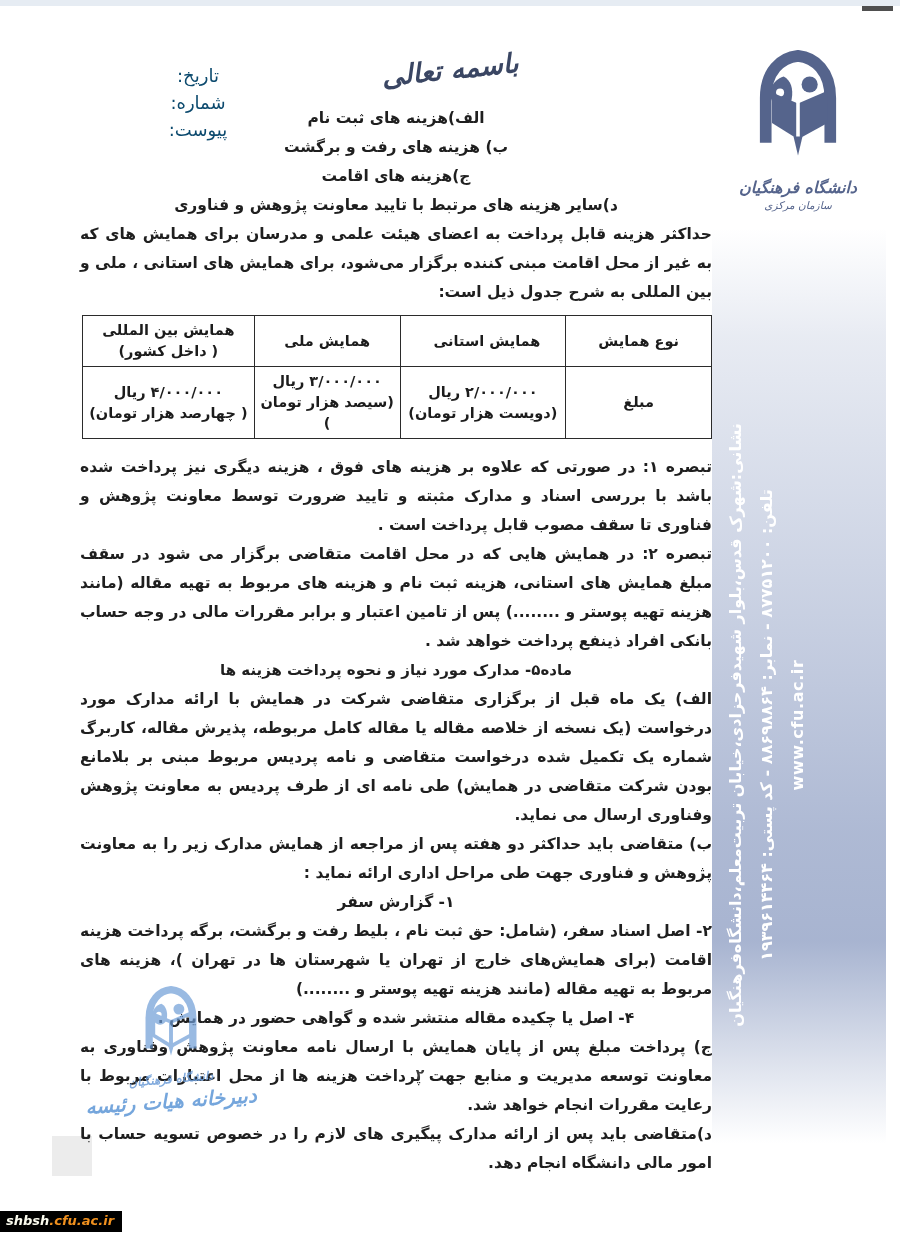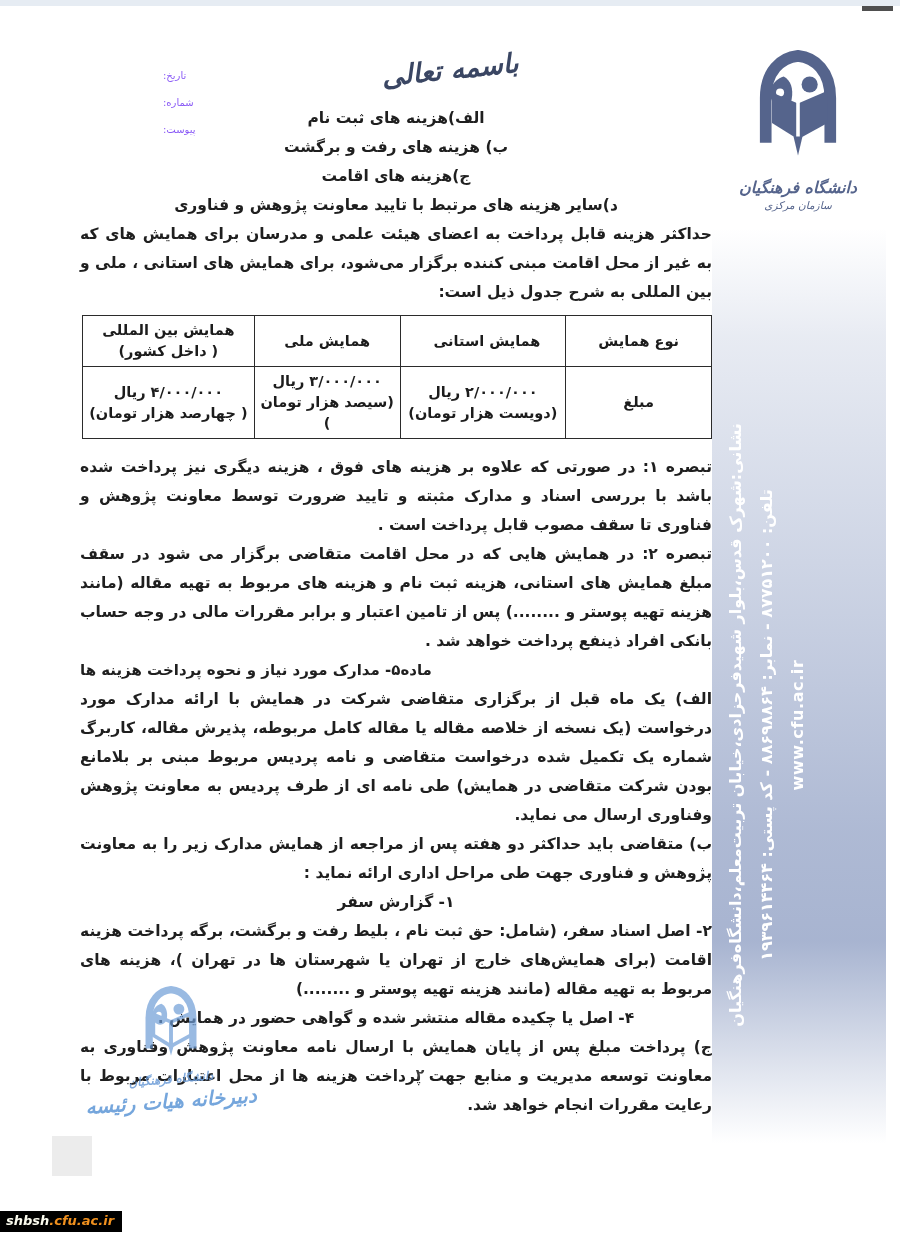"تاریخ:" .meta { color: #8b5cf6 -> #0c4a6e; font-size: 10px -> 18px; text-align: left -> center }
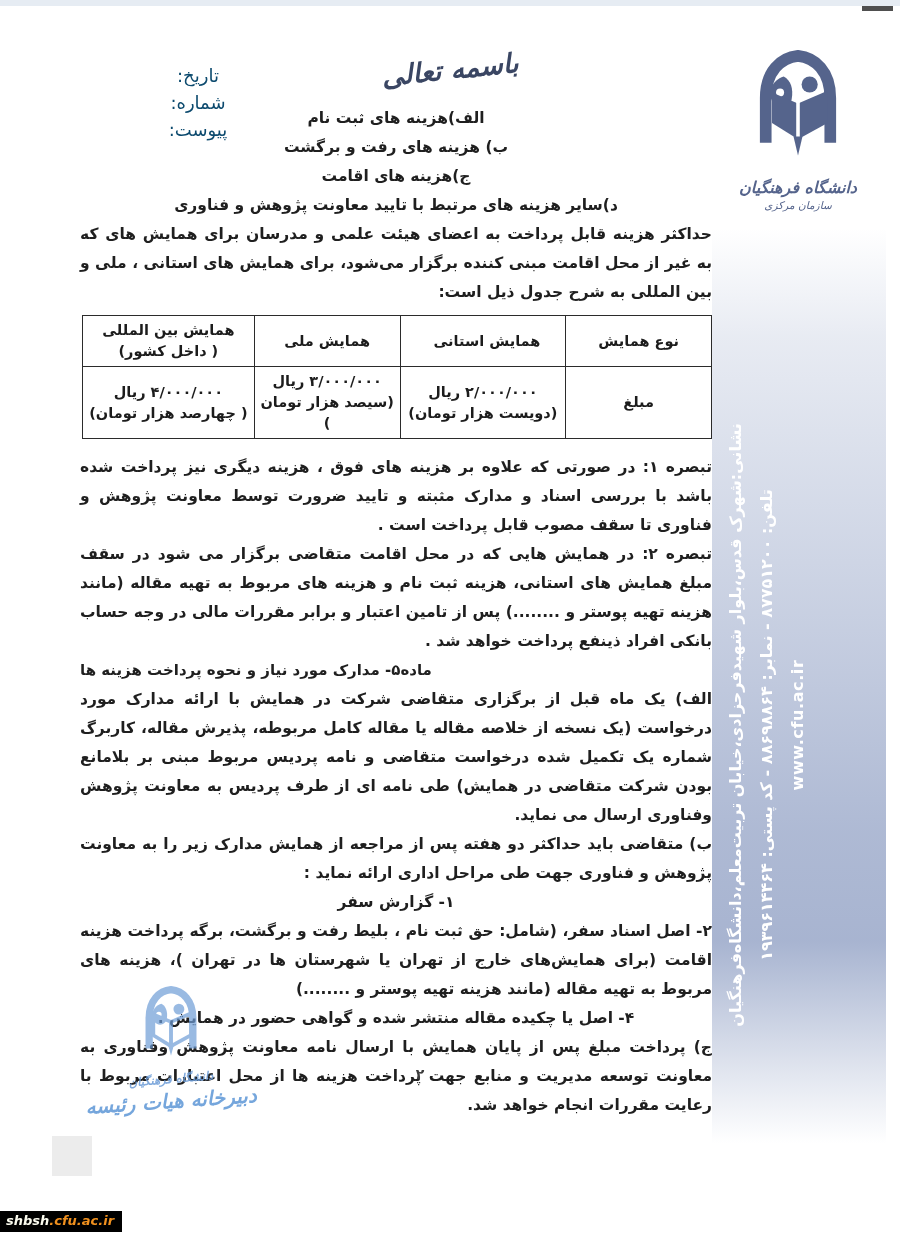"ماده۵- مدارک مورد نیاز و" .bheading { text-align: left -> center }
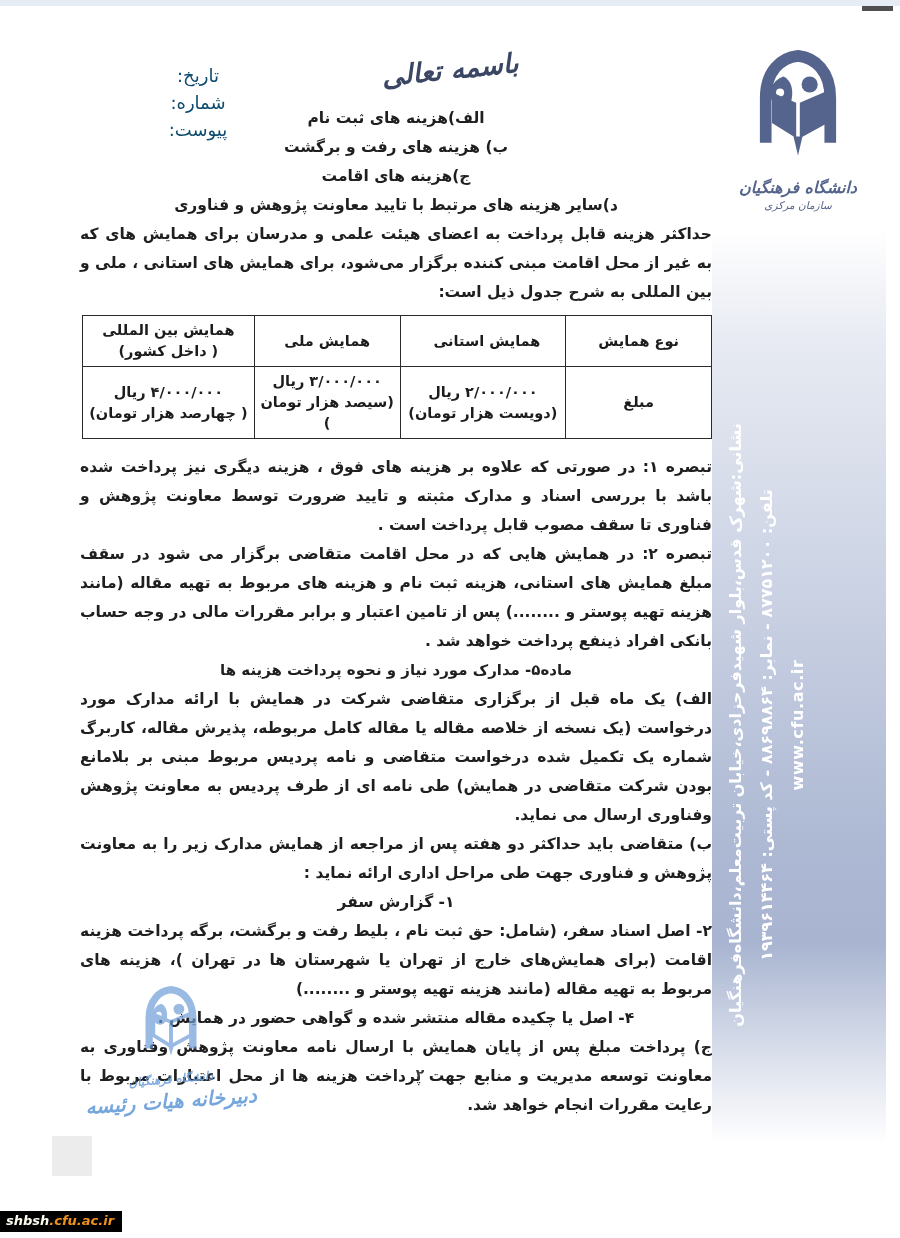"د)متقاضی باید پس از ارائه" div.bpara { html: none -> <div>د)متقاضی باید پس از ارائه مدارک پیگیری های لازم را در خصوص تسویه حساب با امور مالی دانشگاه انجام دهد.</div> }
